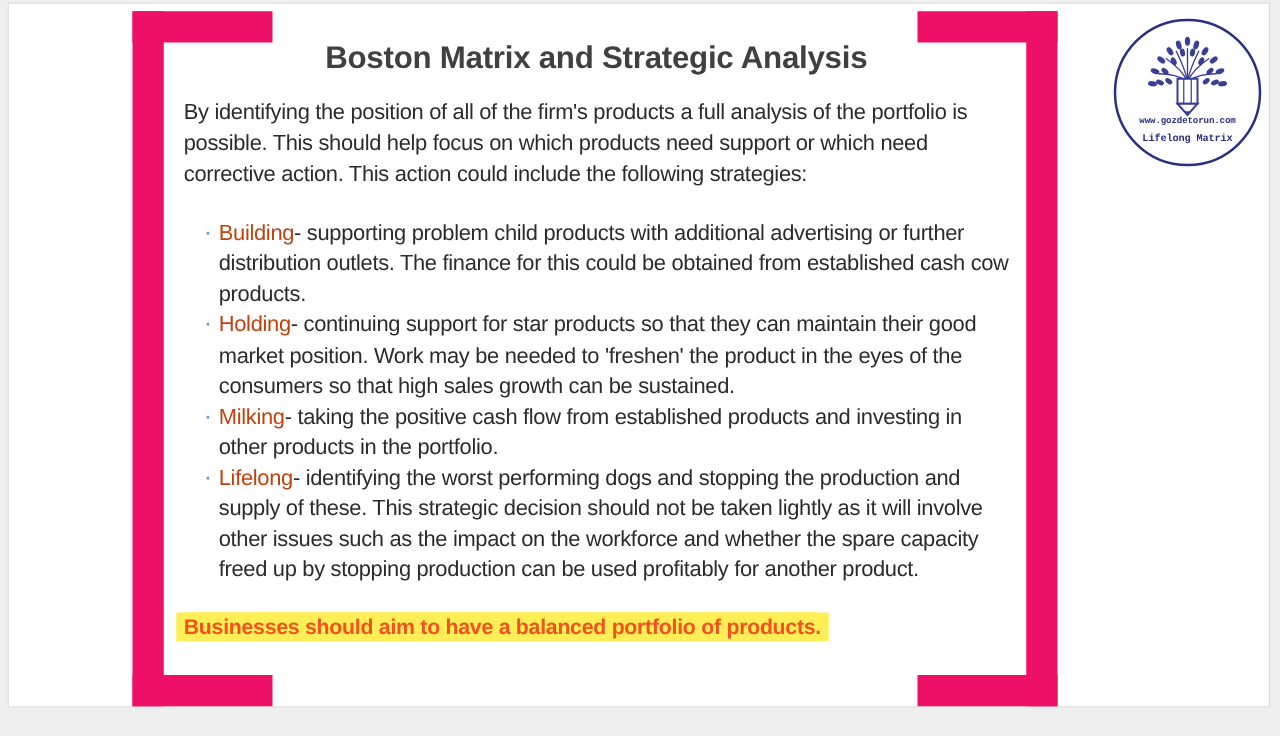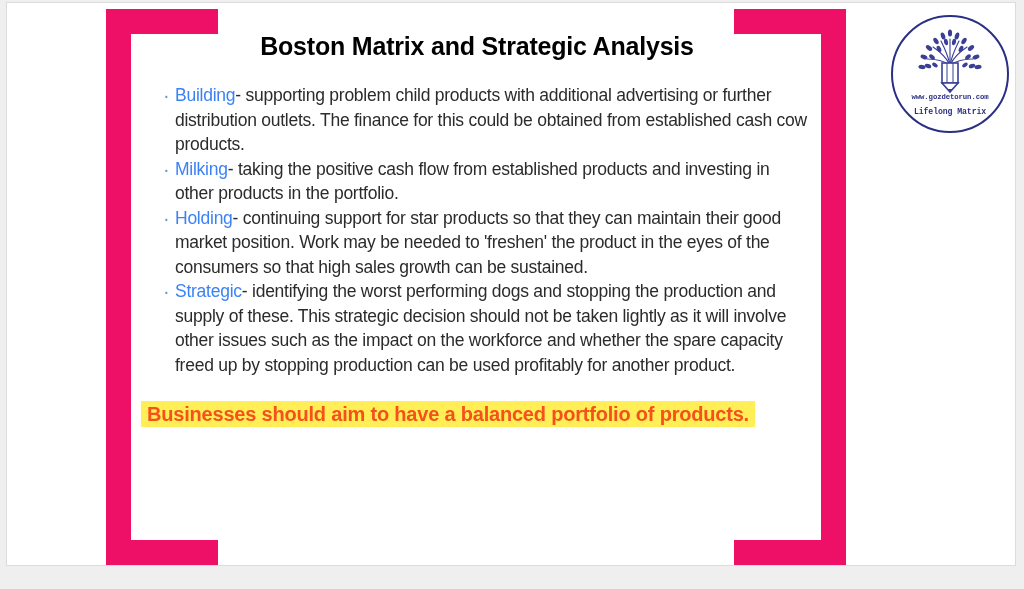"Boston Matrix and Strategic Analysis" .slide-title { color: #000000 -> #404040 }
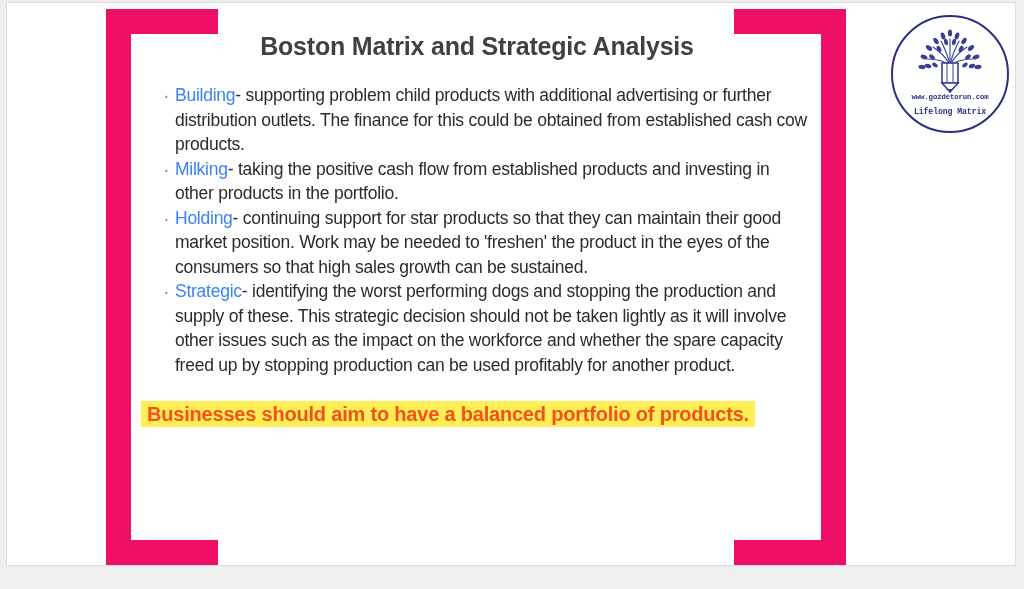"By identifying the position of" p.intro { html: none -> <p>By identifying the position of all of the firm's products a full analysis of the portfolio is possible. This should help focus on which products need support or which need corrective action. This action could include the following strategies:</p> }
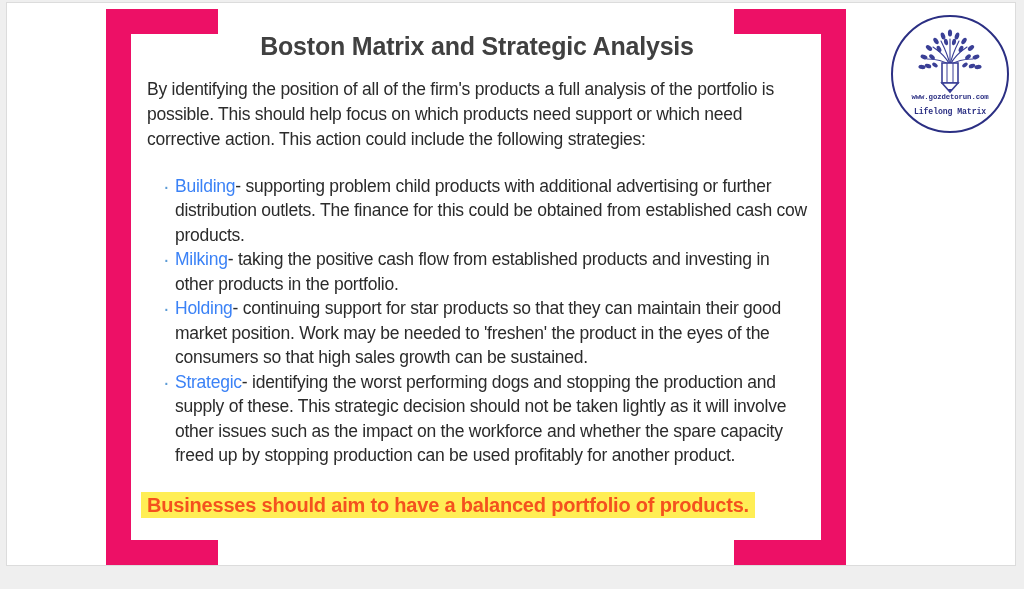"Building" .keyword { color: #3b82f6 -> #c2410c }
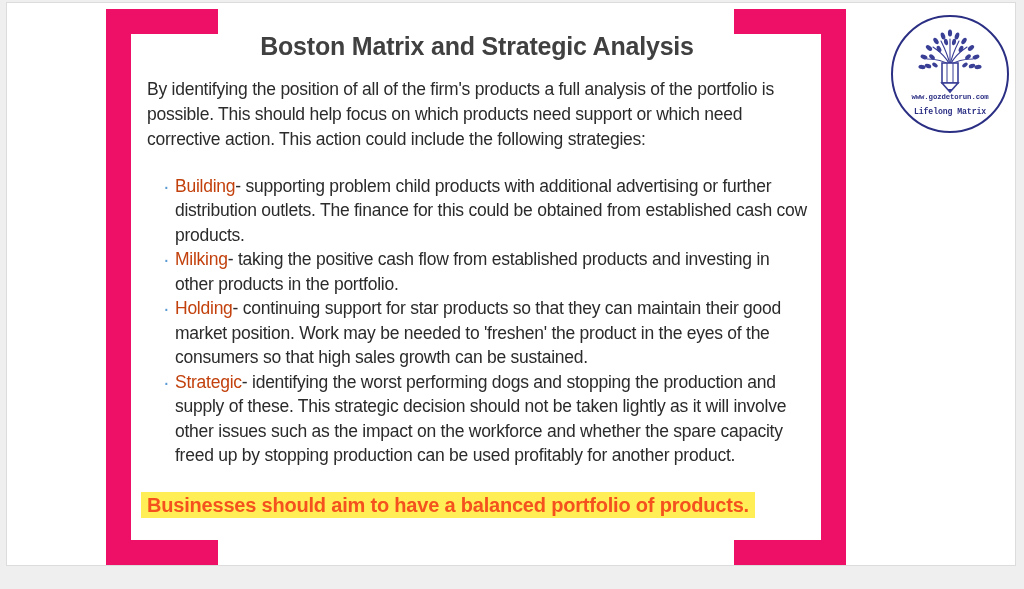"Milking- taking the positive cash" li.bullet-item { order: before "Holding- continuing support for star" -> after "Holding- continuing support for star" }
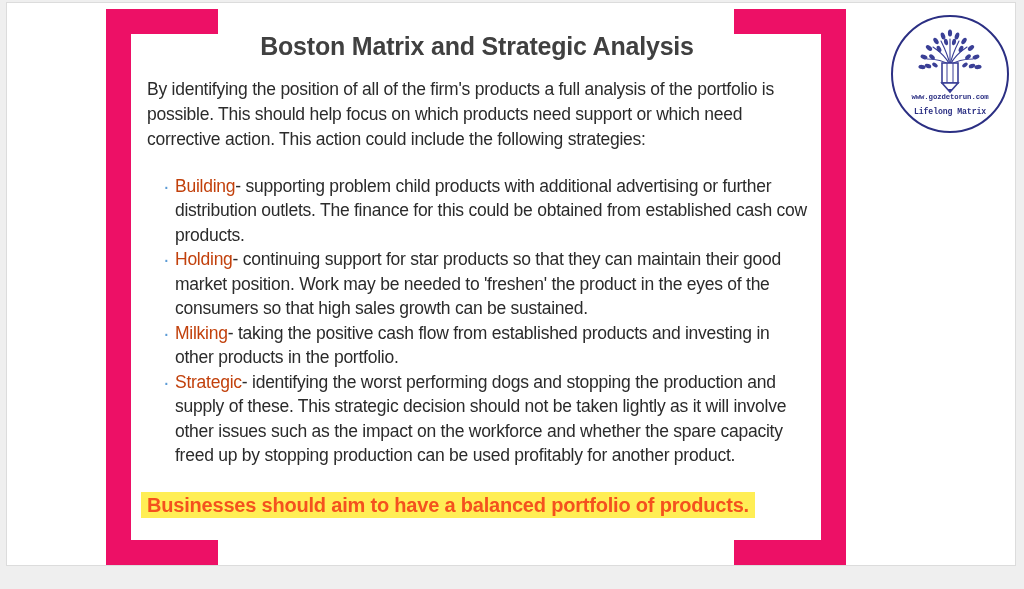"Strategic" span.keyword { text: Strategic -> Lifelong }
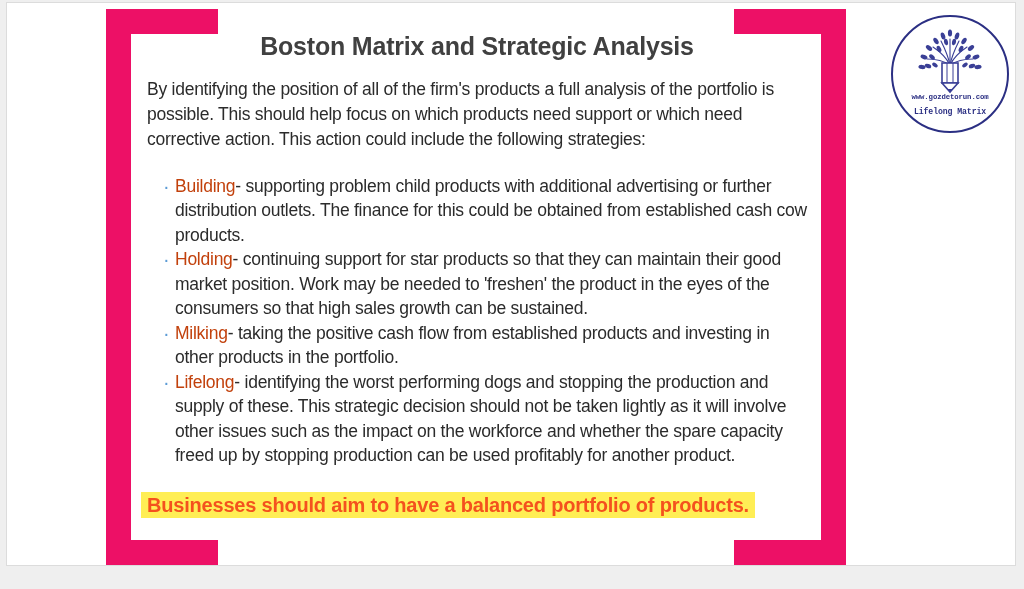"Businesses should aim to have" .conclusion { font-size: 20px -> 17px }
